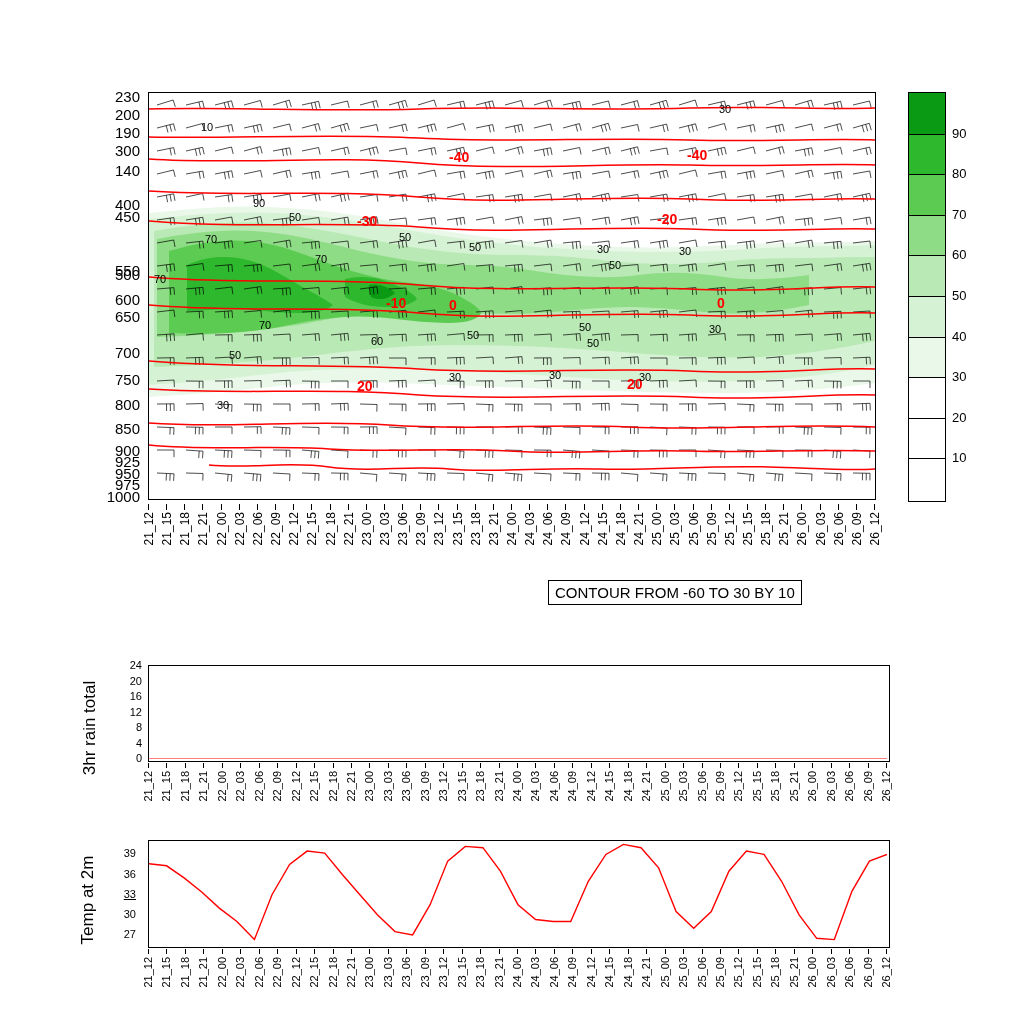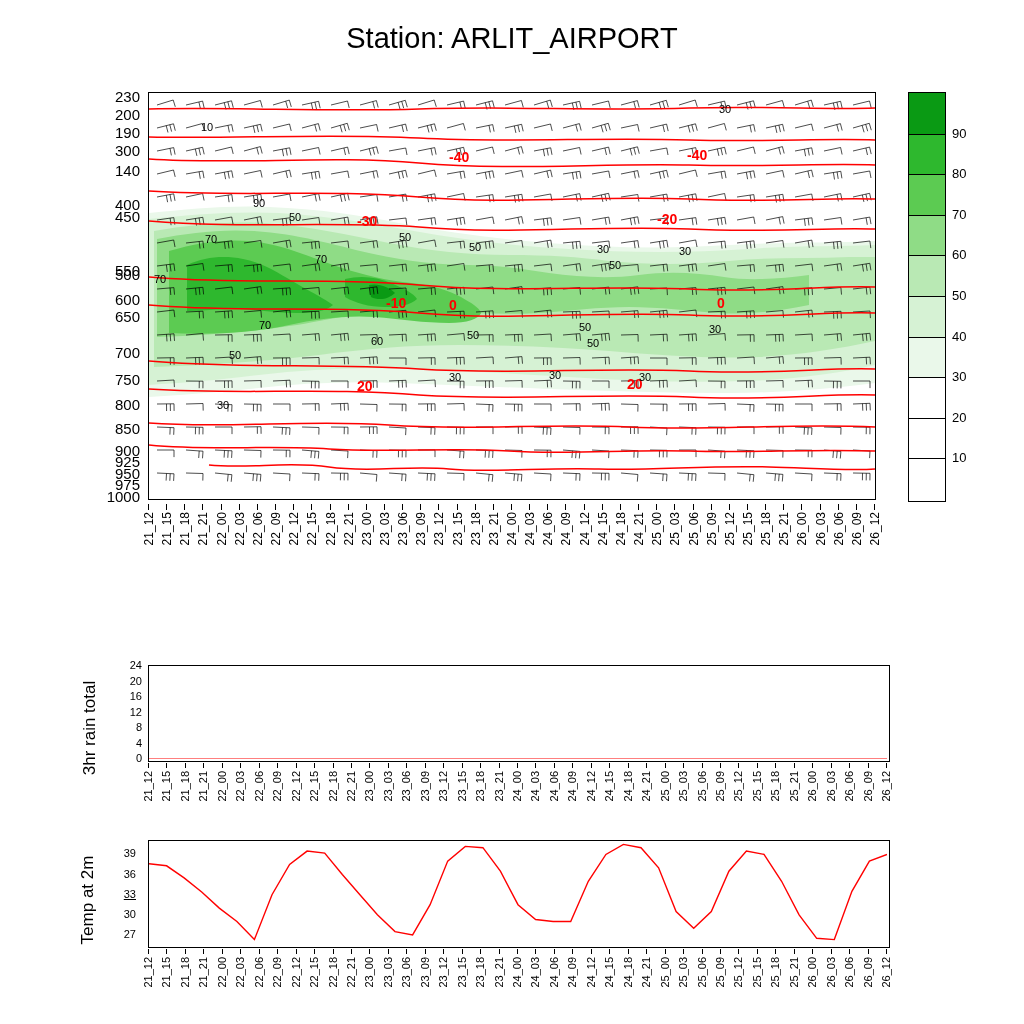"Station: ARLIT_AIRPORT" div.title { html: <div>Station: ARLIT_AIRPORT</div> -> none }
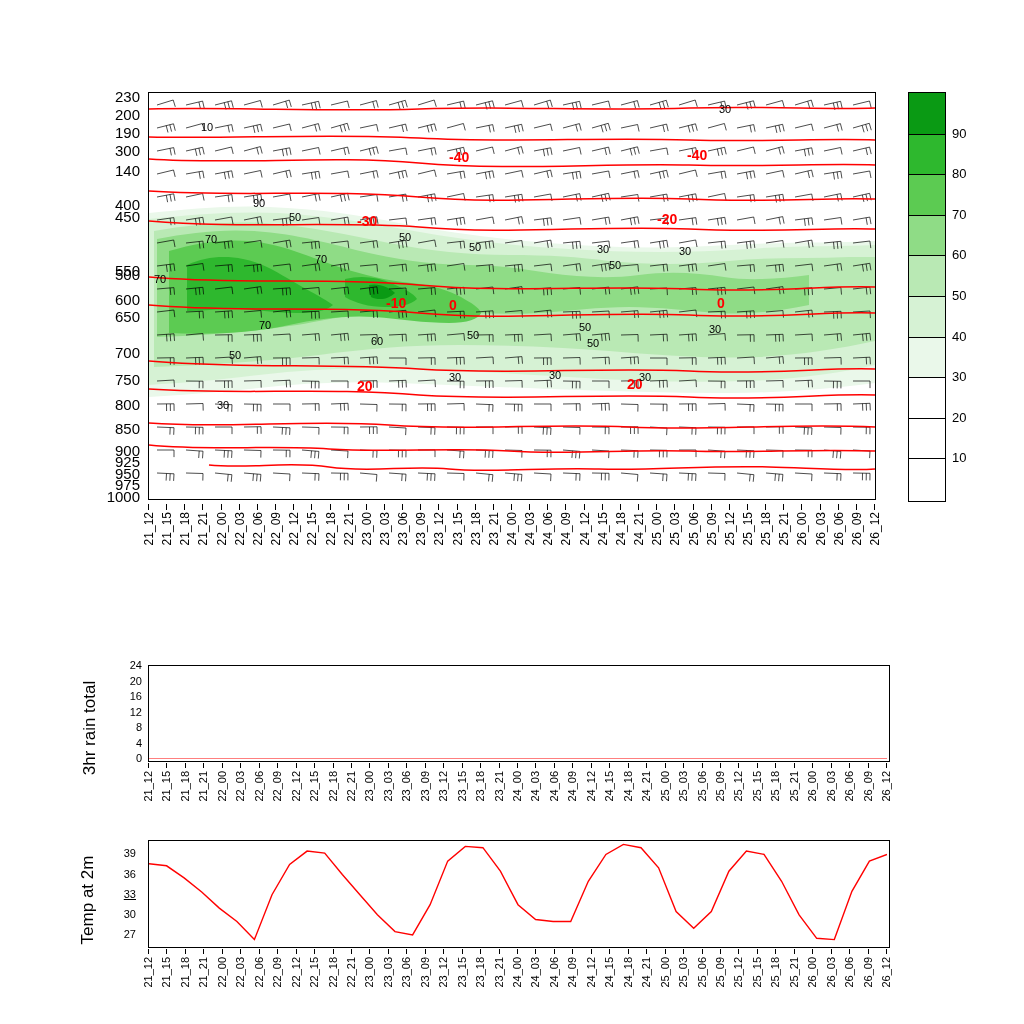"CONTOUR FROM -60 TO 30" div.contour-note { html: none -> <div>CONTOUR FROM -60 TO 30 BY 10</div> }
